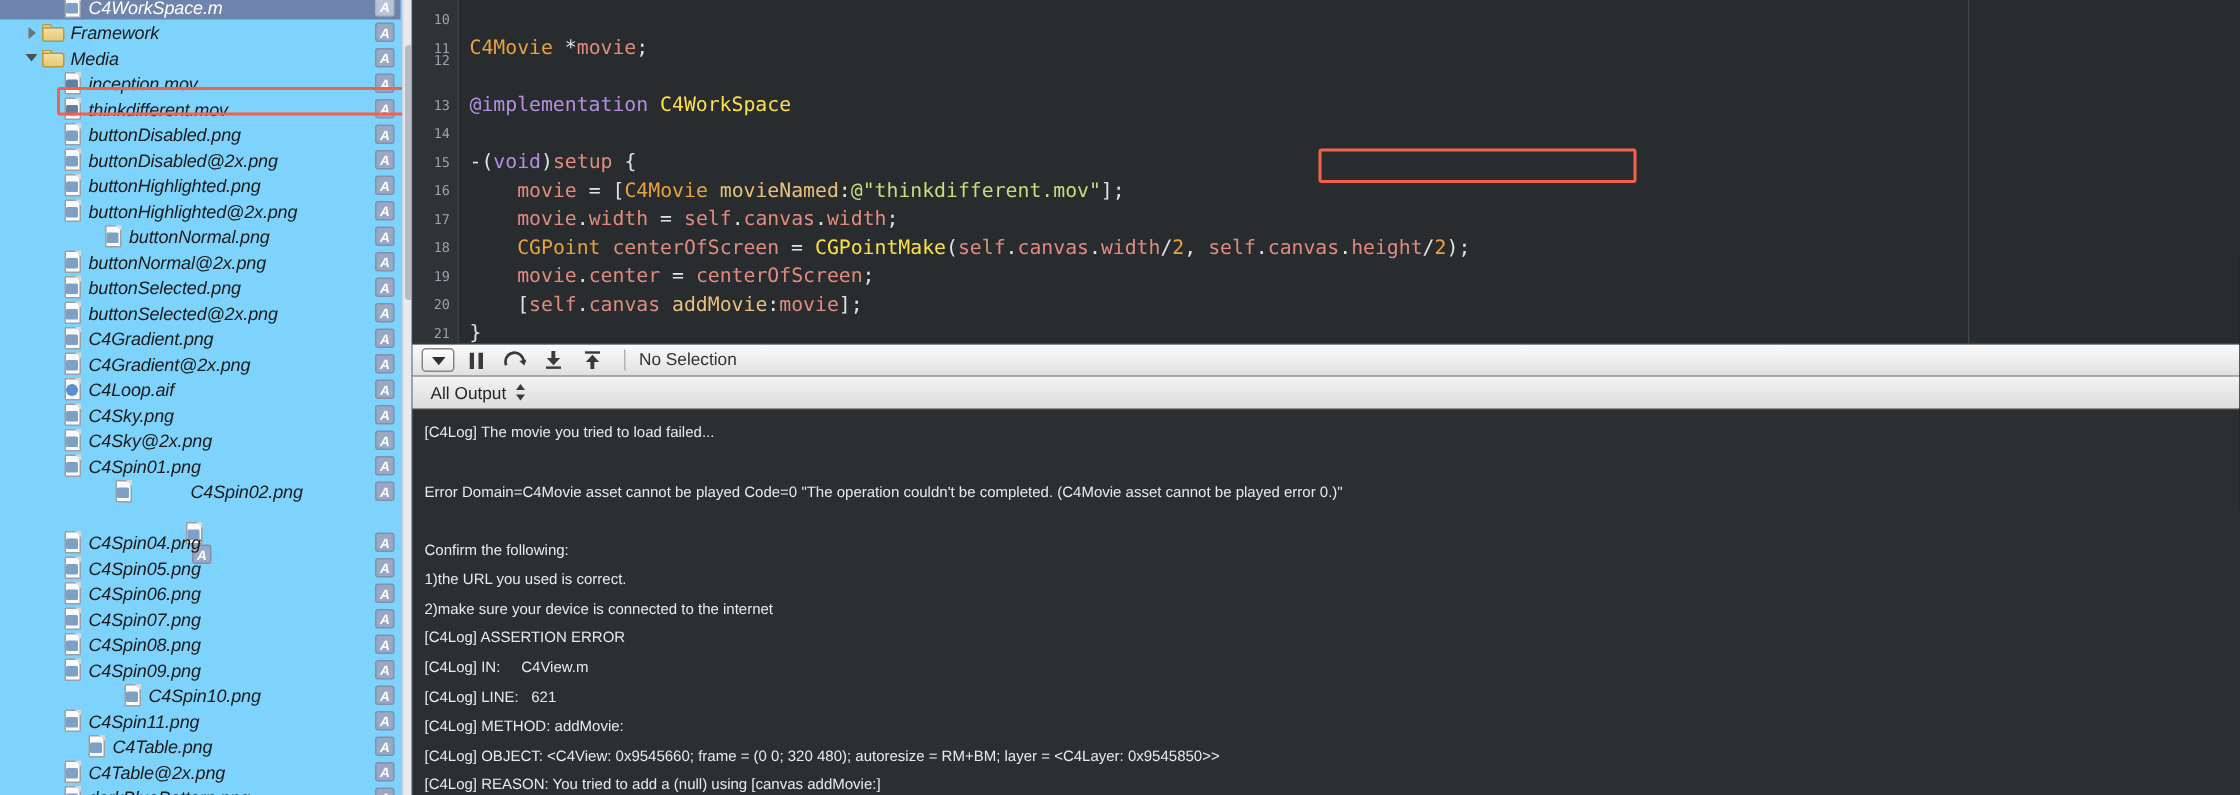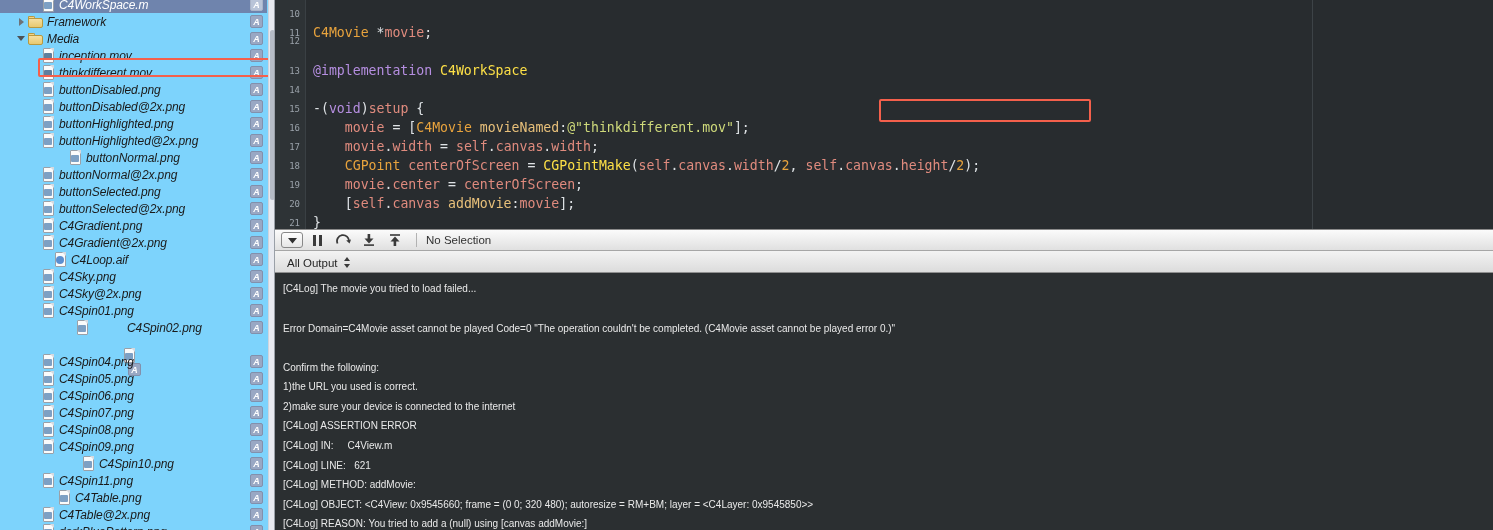"C4Loop.aif" div.nav-row { left: 12px -> 0px }
